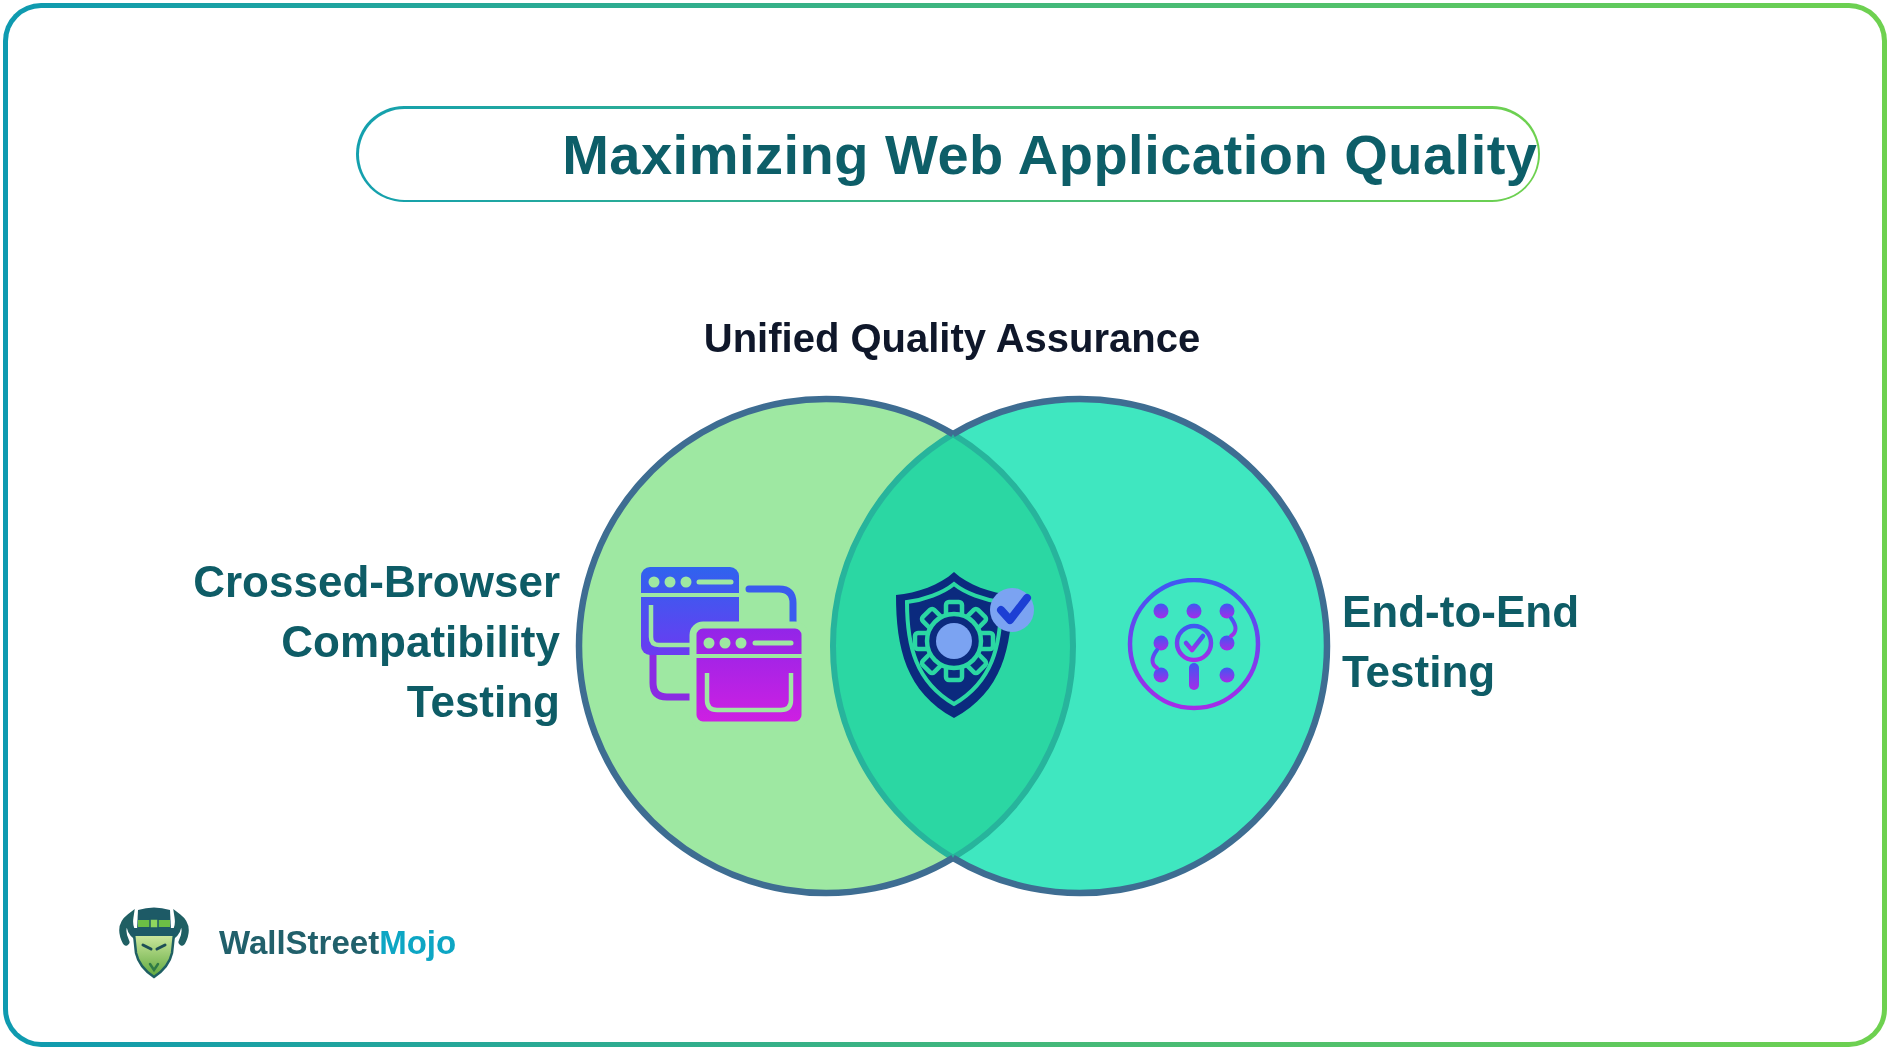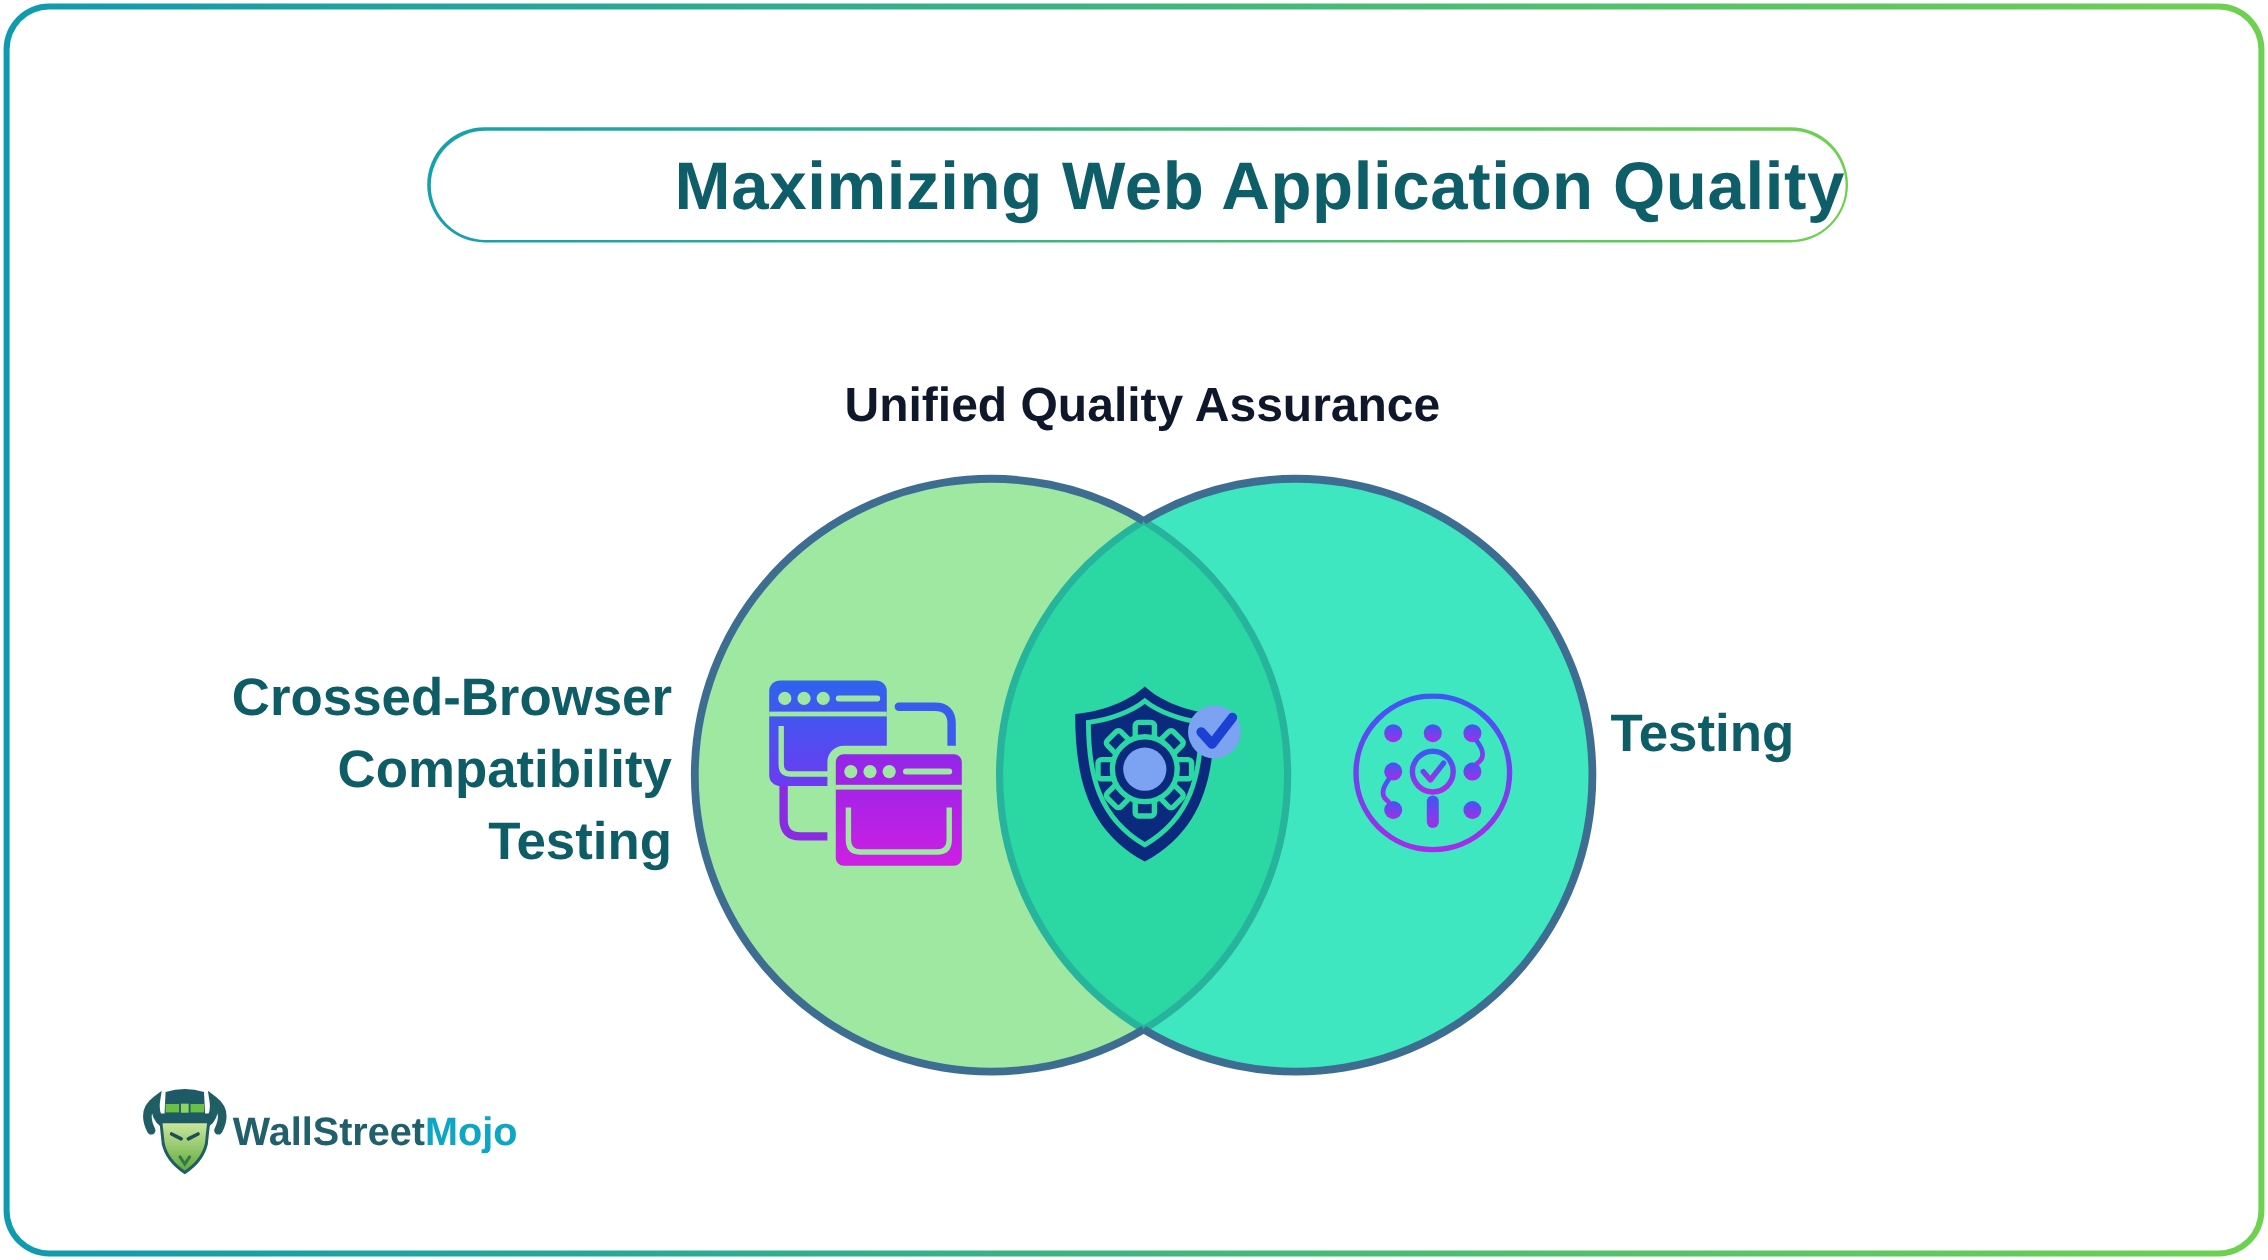"End-to-End" span.line { html: none -> <span>End-to-End</span> }
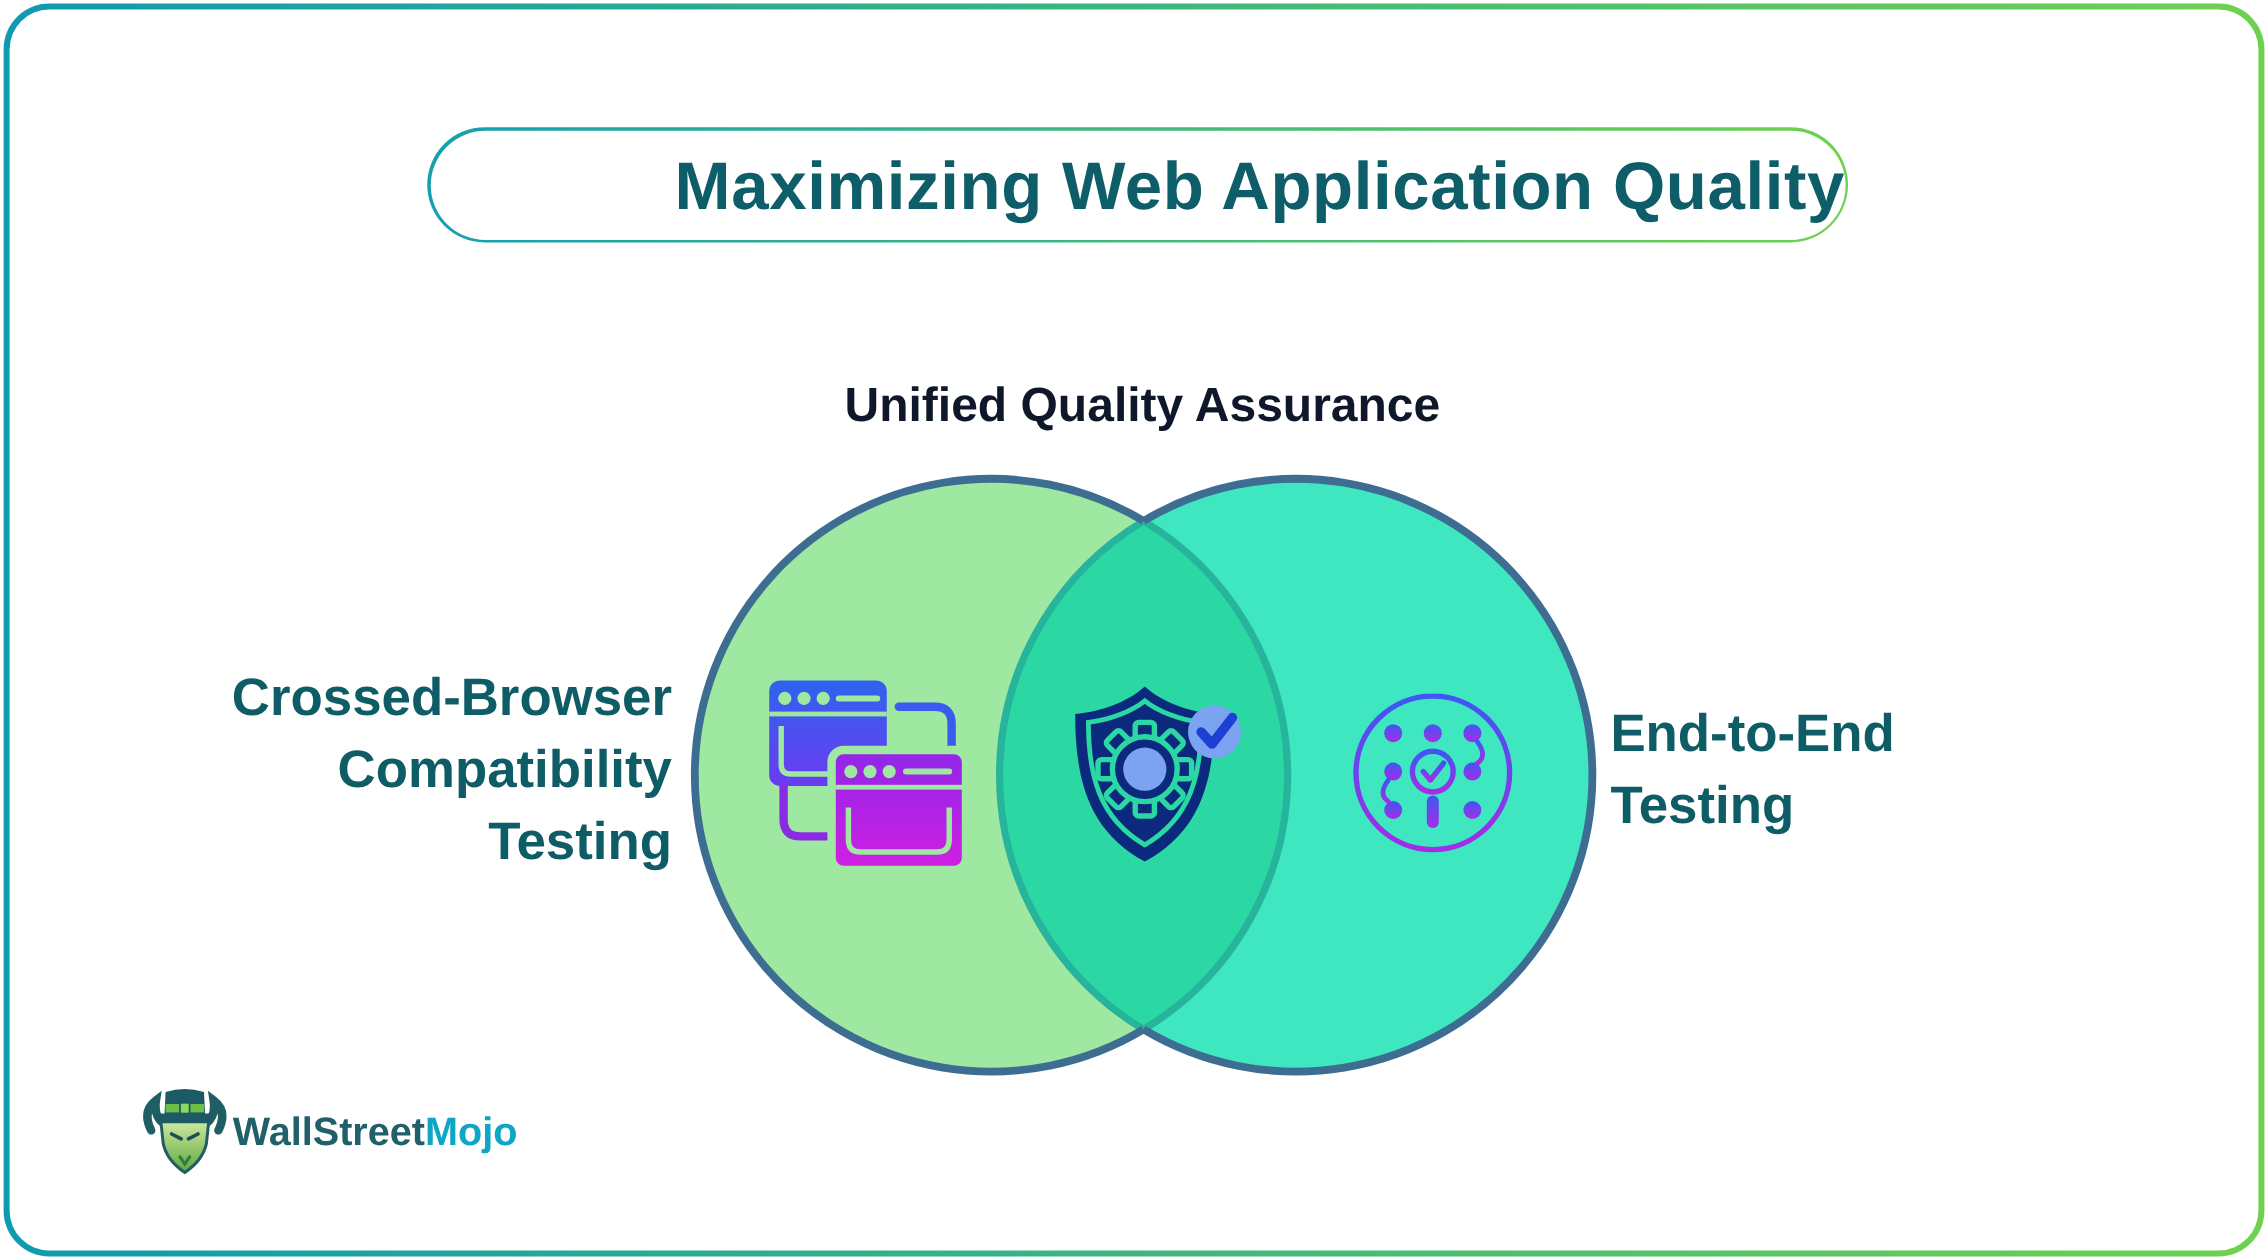"WallStreetMojo" .logo-text { margin-left: 2px -> 27px }
